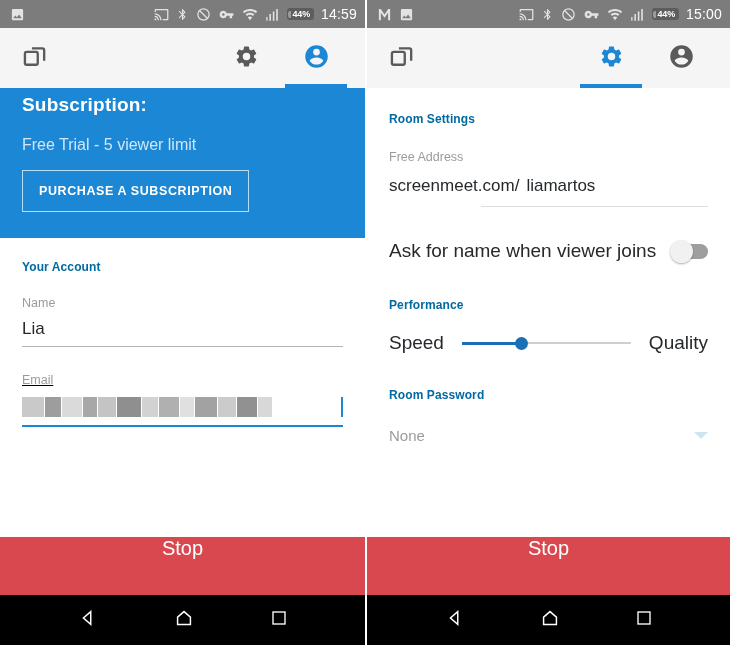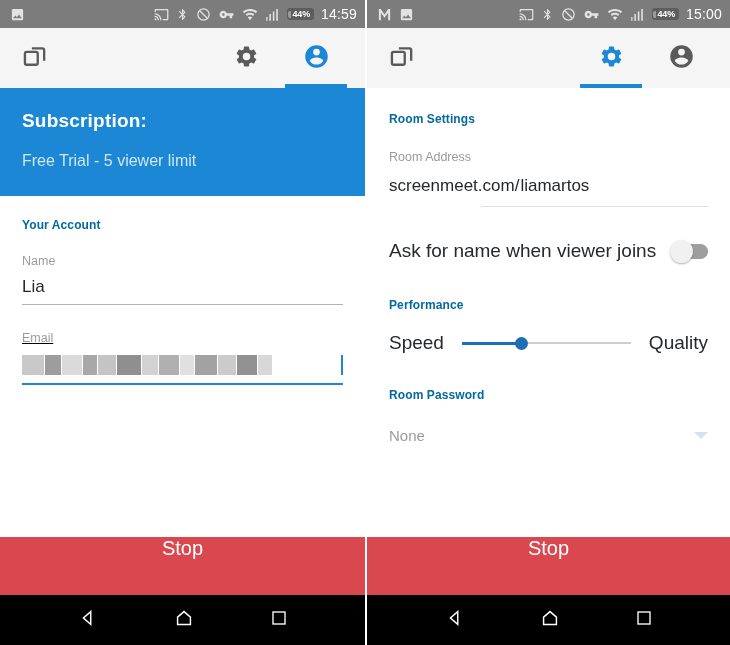"Subscription:" .subscription { padding: 22px 22px 26px 22px -> 6px 22px 26px 22px }
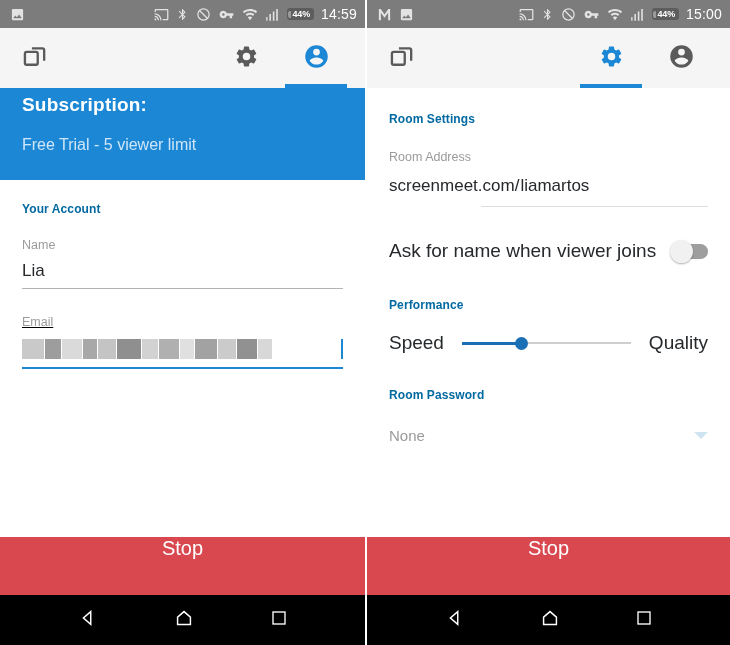"Room Address" div.field-label { text: Room -> Free }
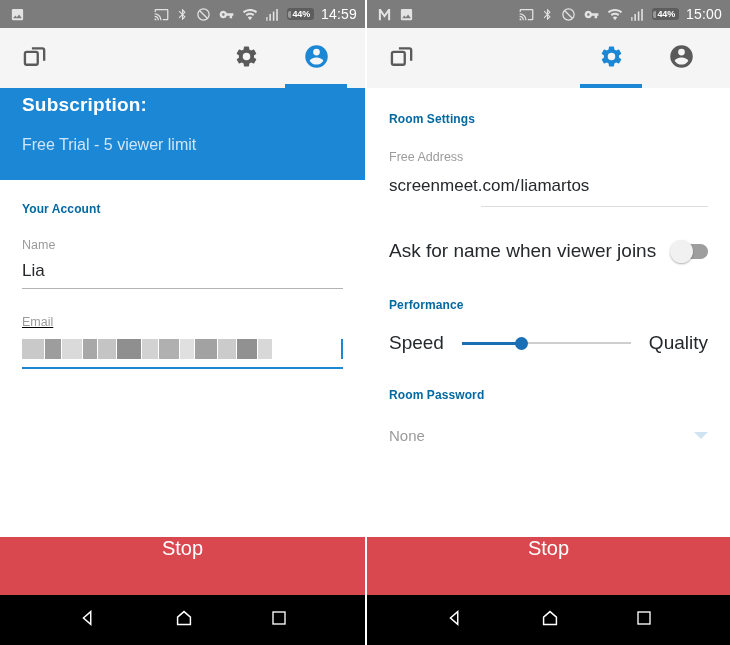"PURCHASE A SUBSCRIPTION" div.purchase-btn { html: none -> <div>PURCHASE A SUBSCRIPTION</div> }
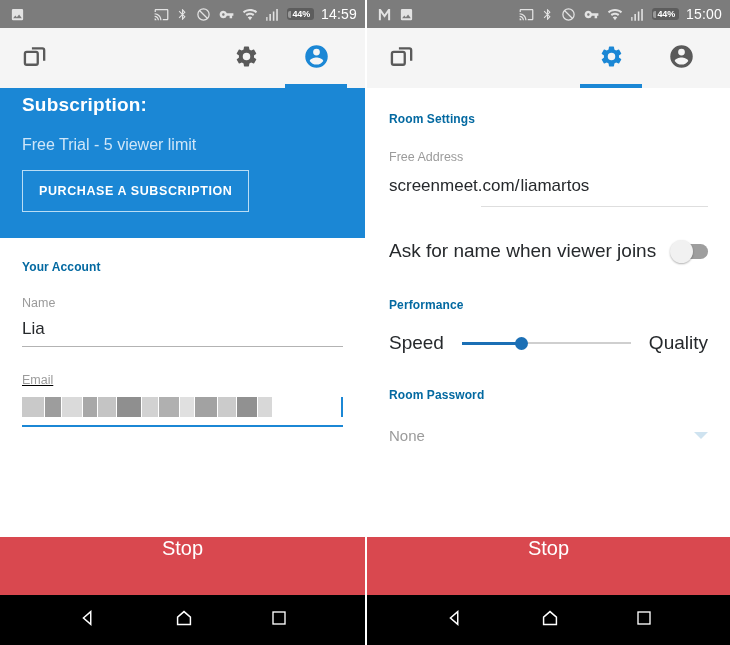"screenmeet.com/" div { gap: 1px -> 7px }
